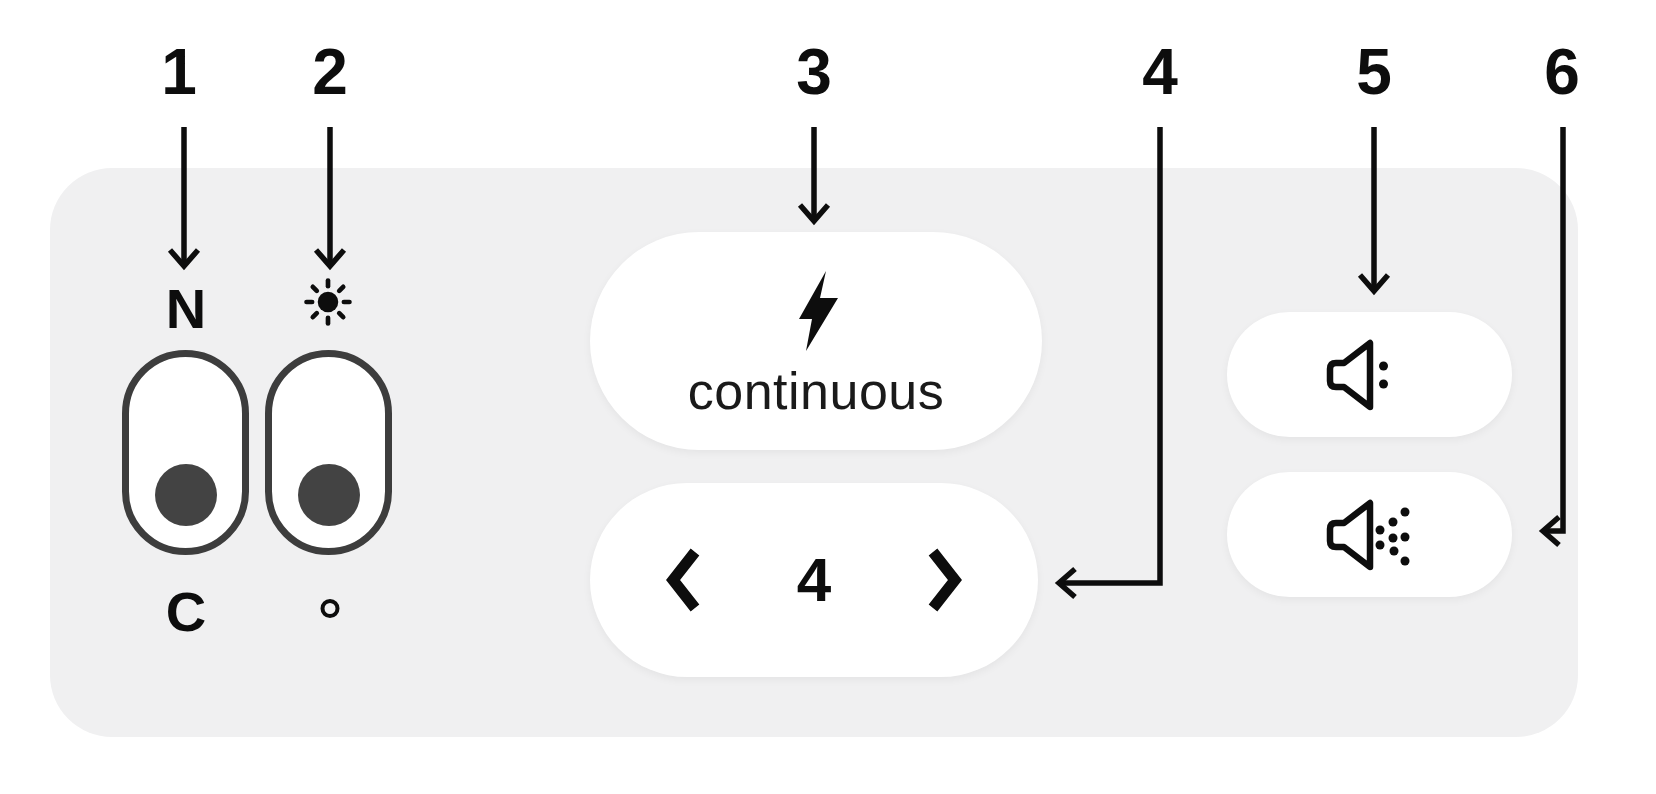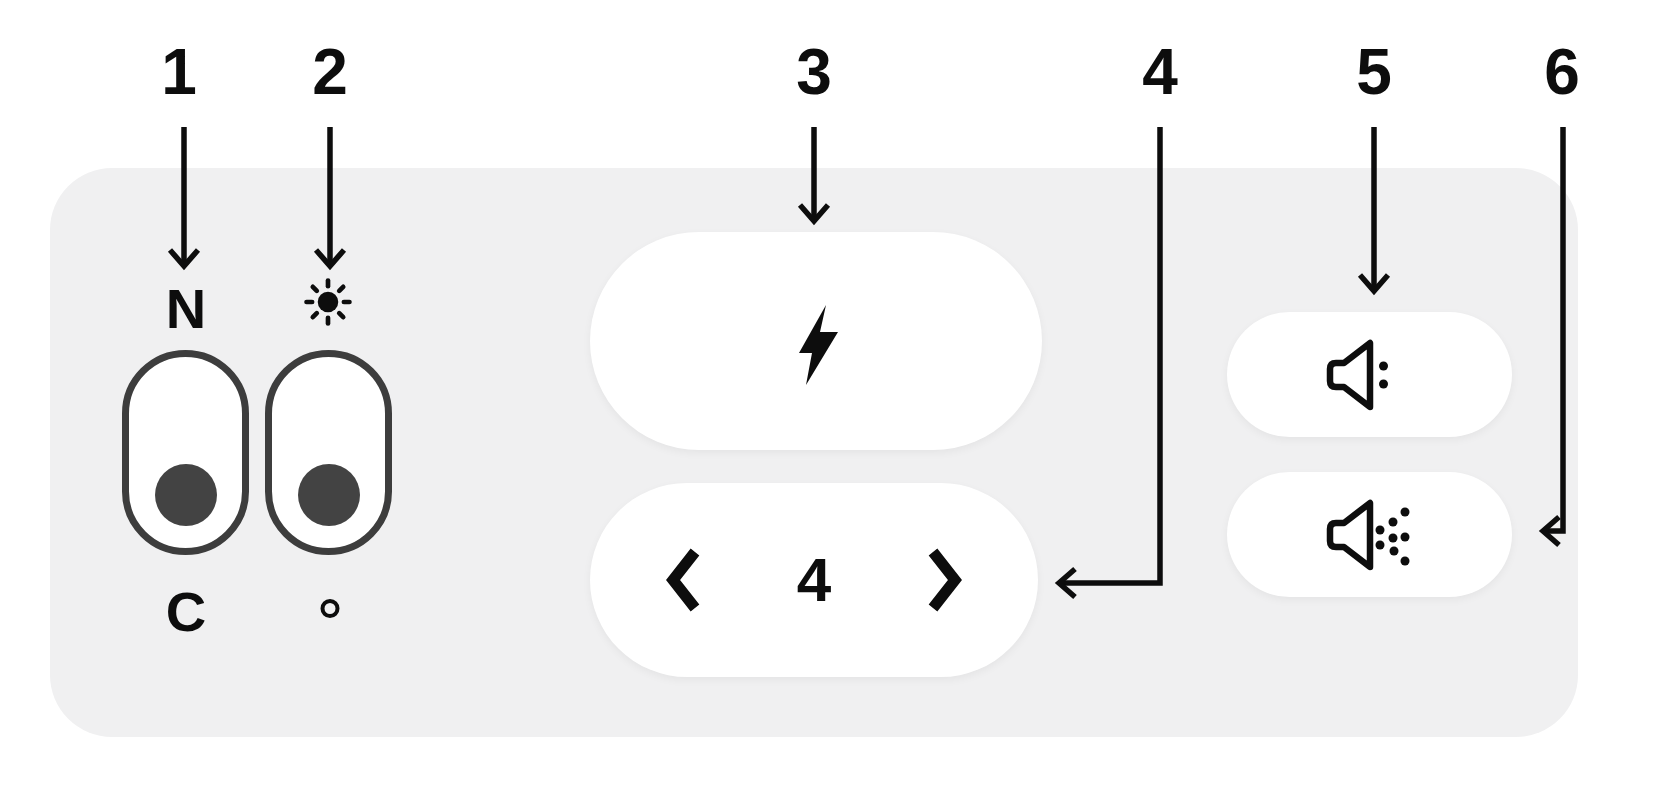"continuous" div.flash-label { html: none -> <div>continuous</div> }
